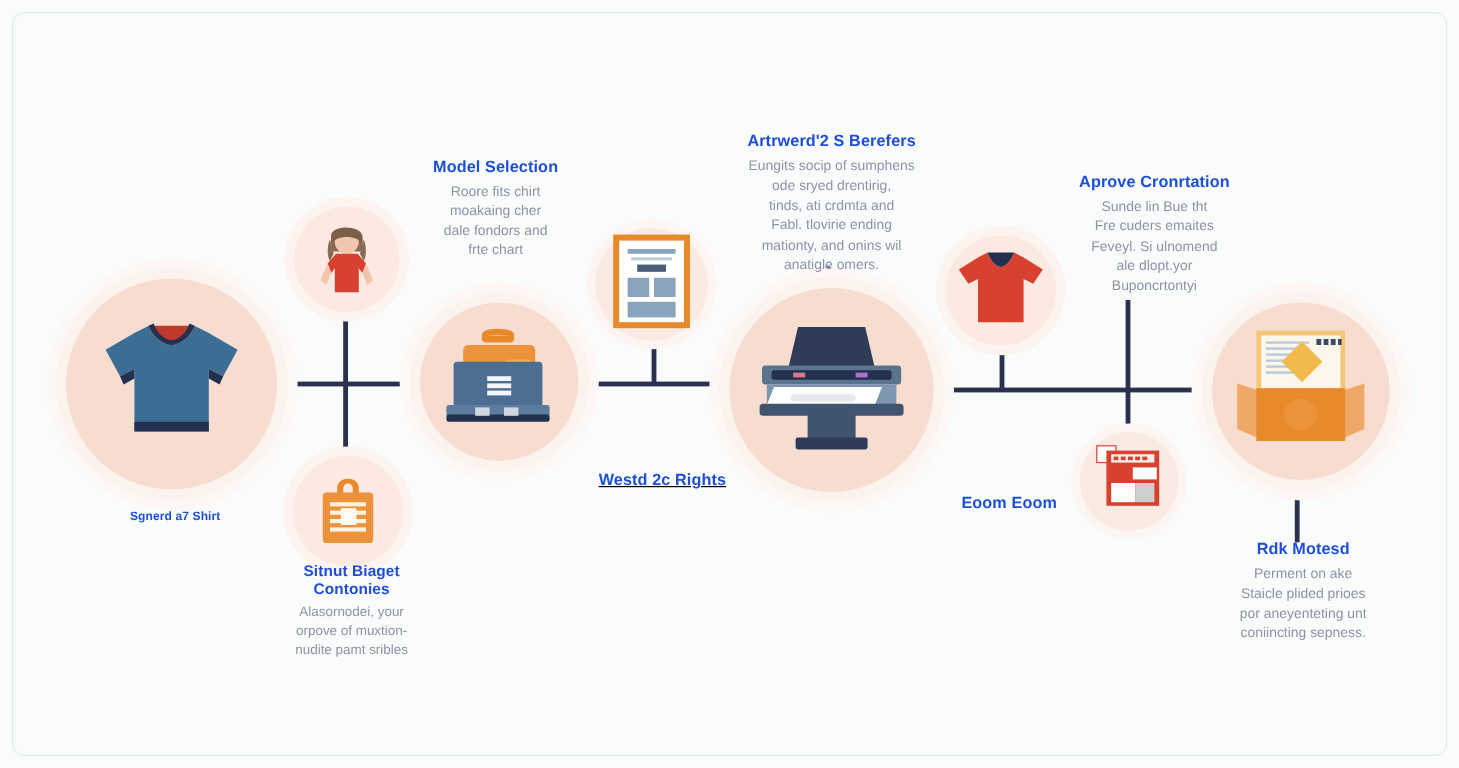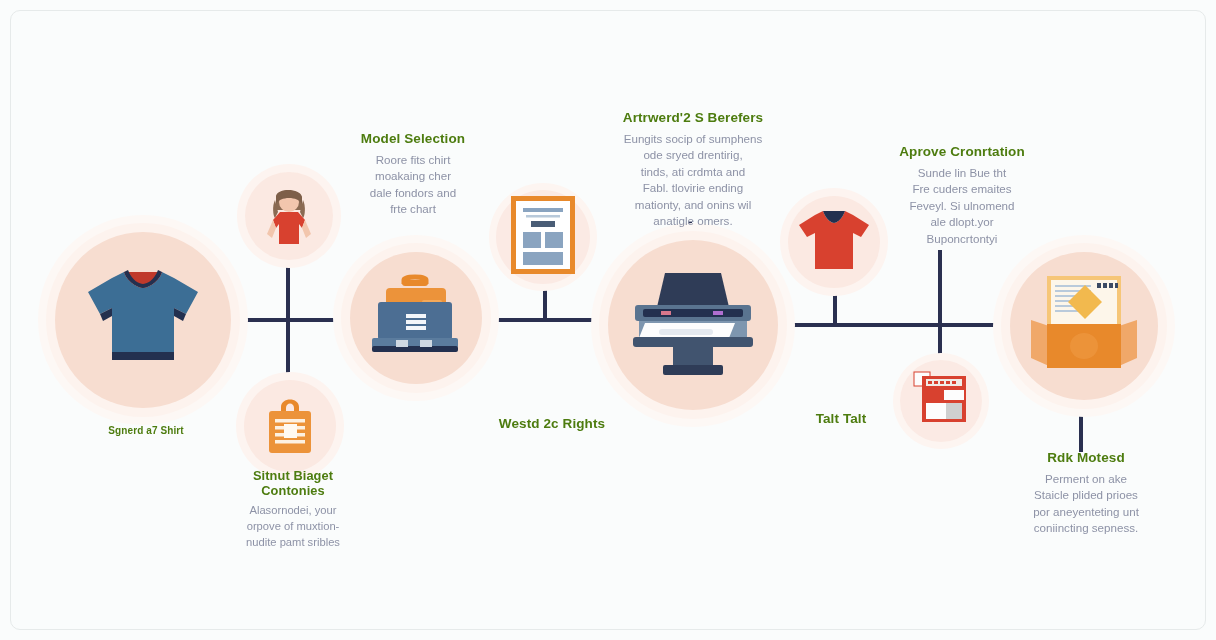"Artrwerd'2 S Berefers" .ttitle { color: #4d7c0f -> #1d4ed8 }
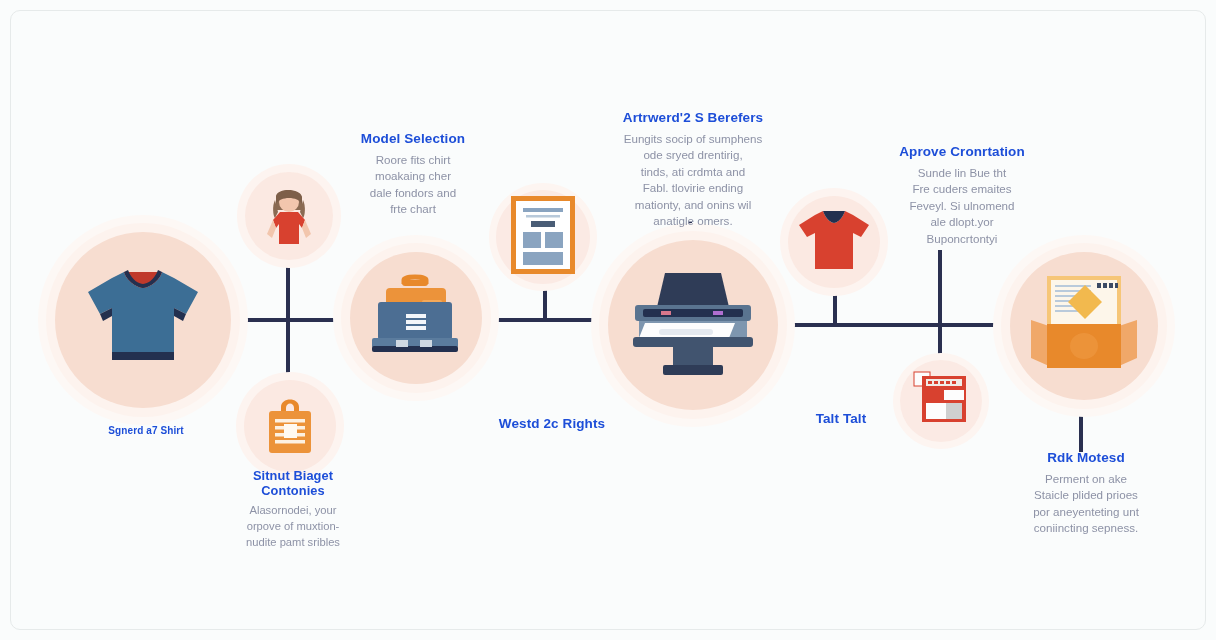"Westd 2c Rights" div.tblock { text-decoration: none -> underline; top: 416px -> 392px }
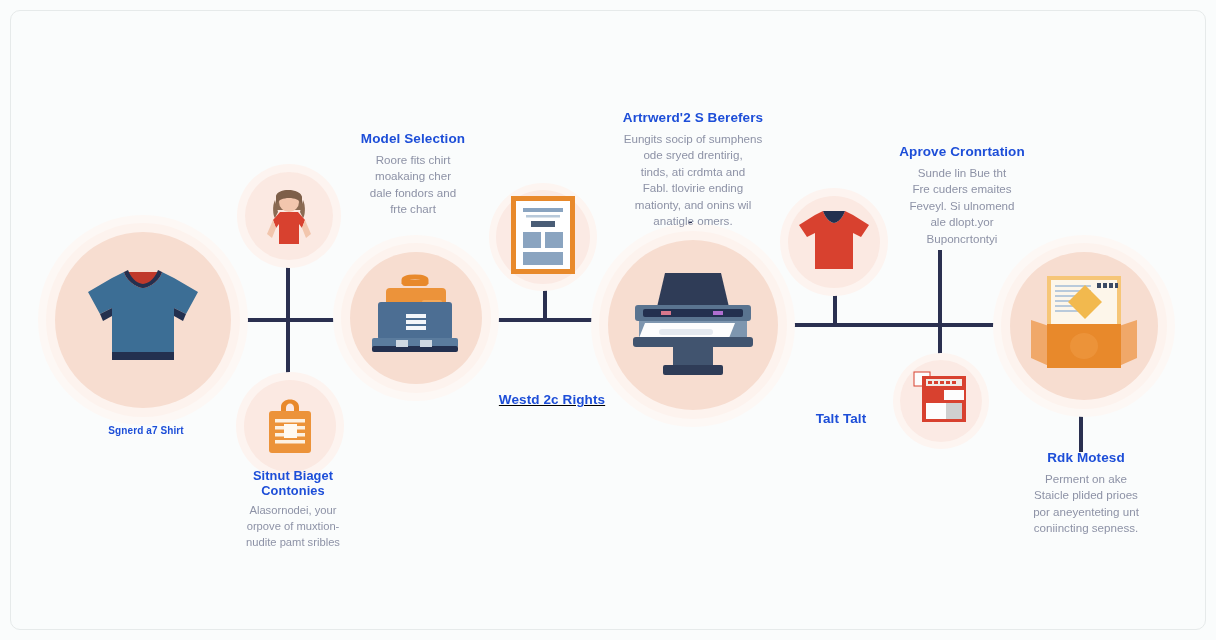"Talt Talt" div.ttitle { text: Talt Talt -> Eoom Eoom }
